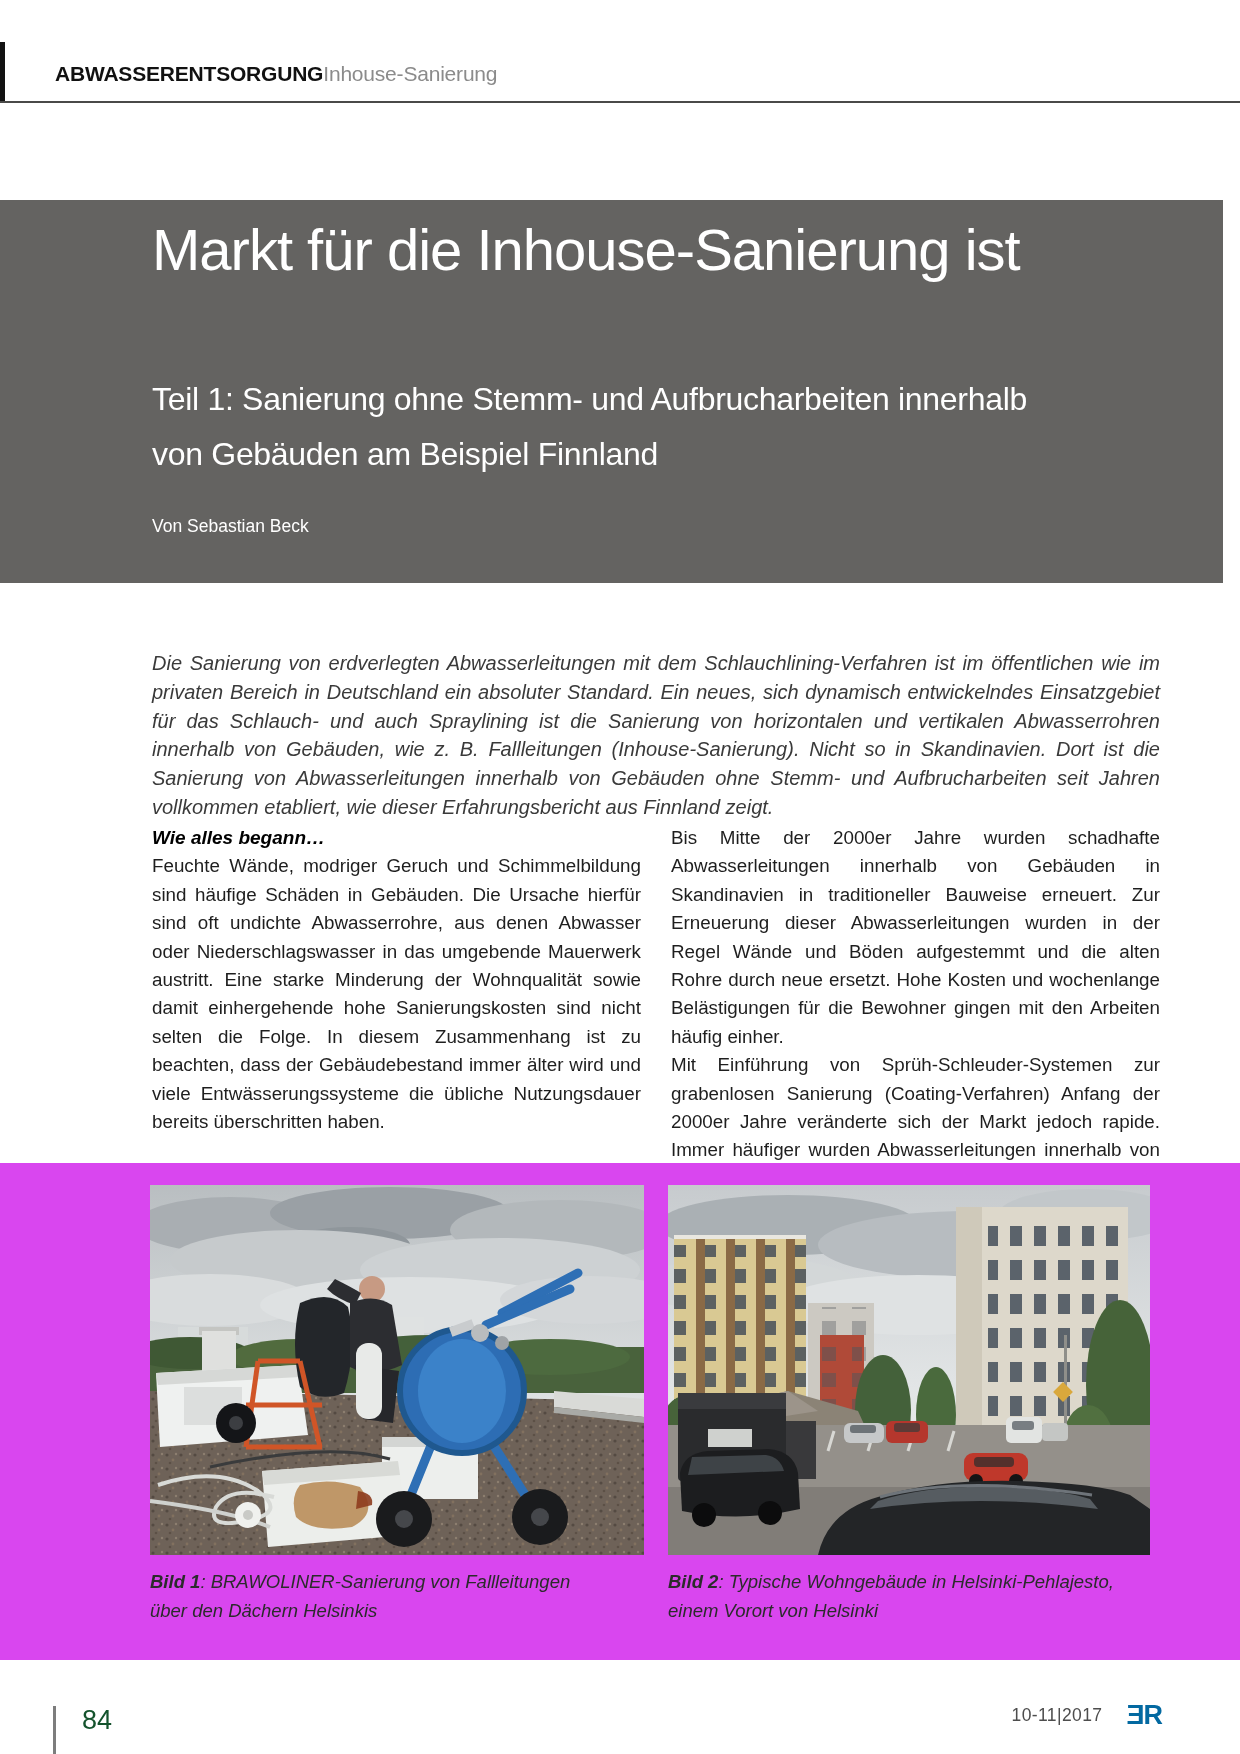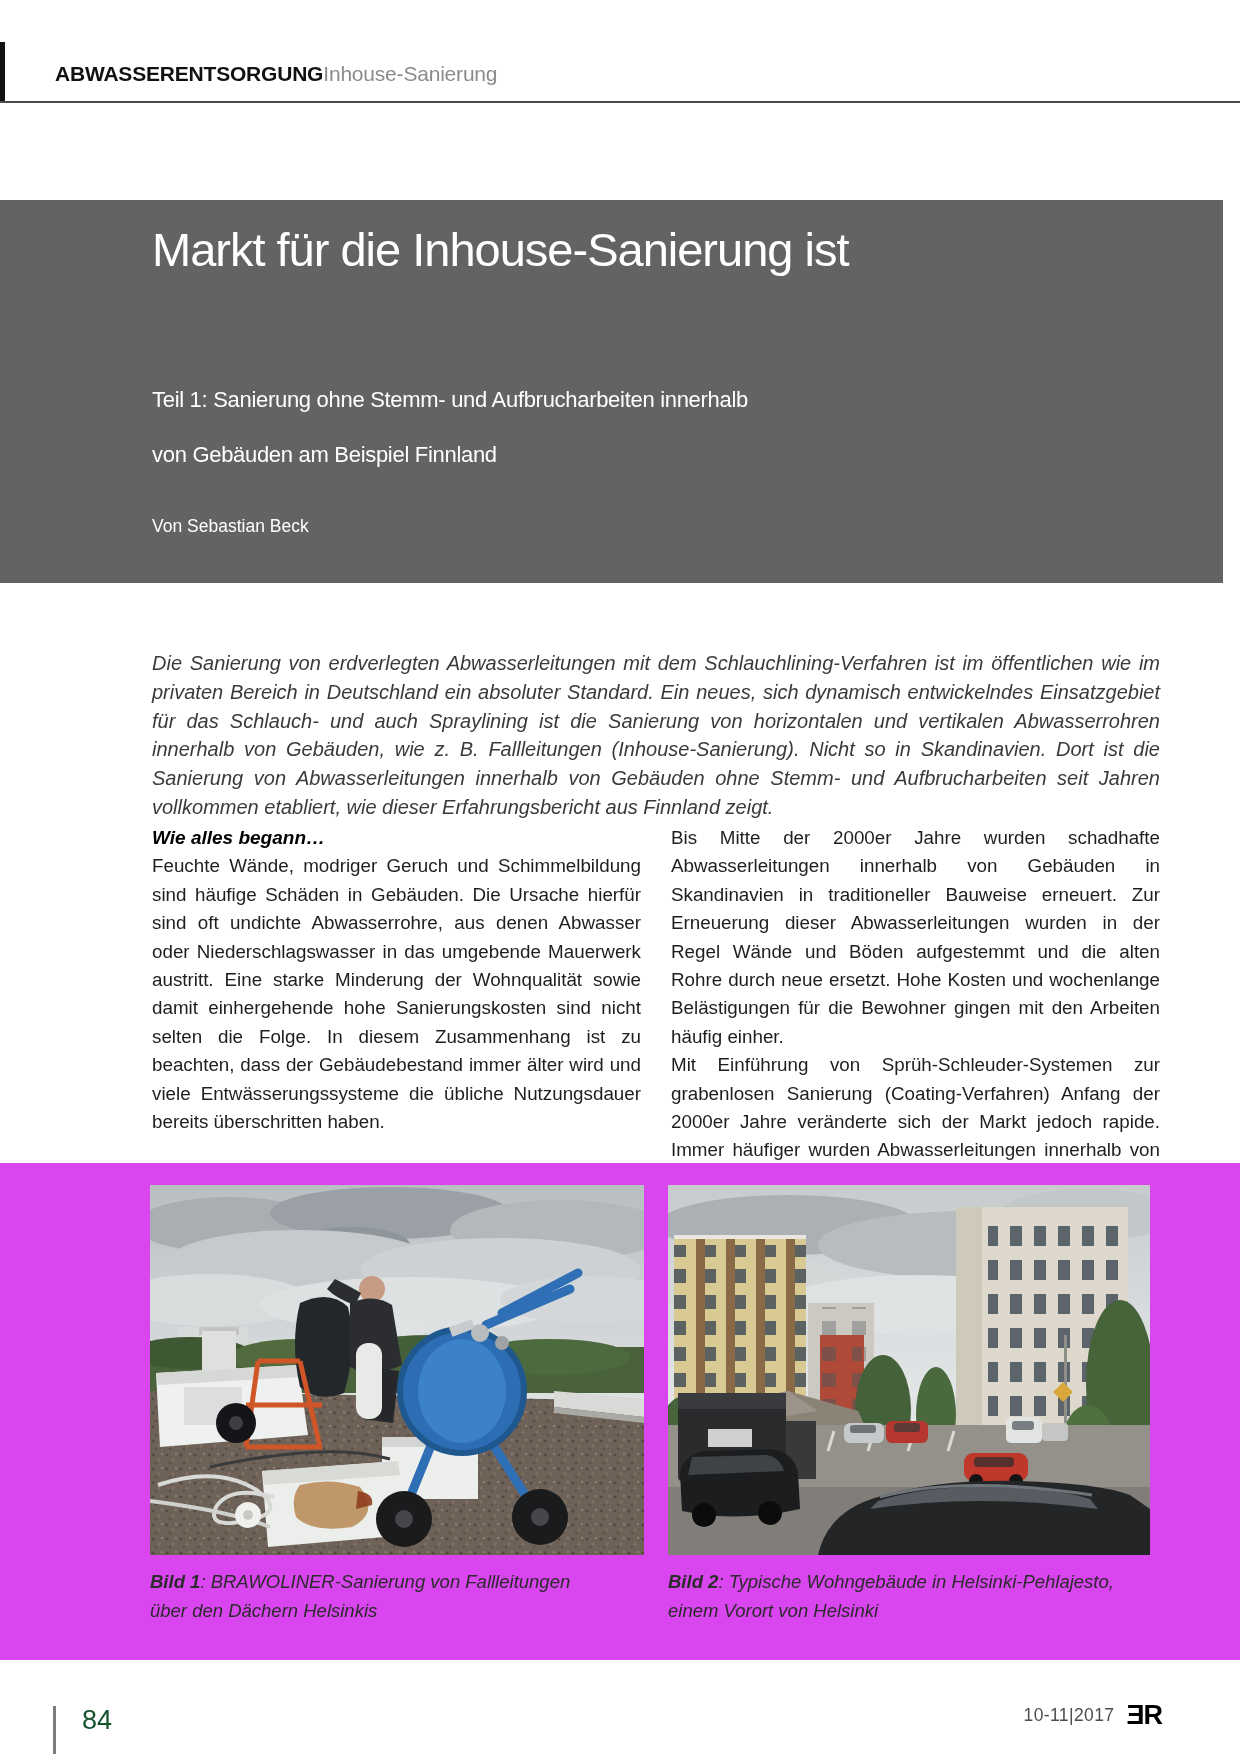"Markt für die Inhouse-Sanierung ist" .headline { font-size: 47px -> 58px }
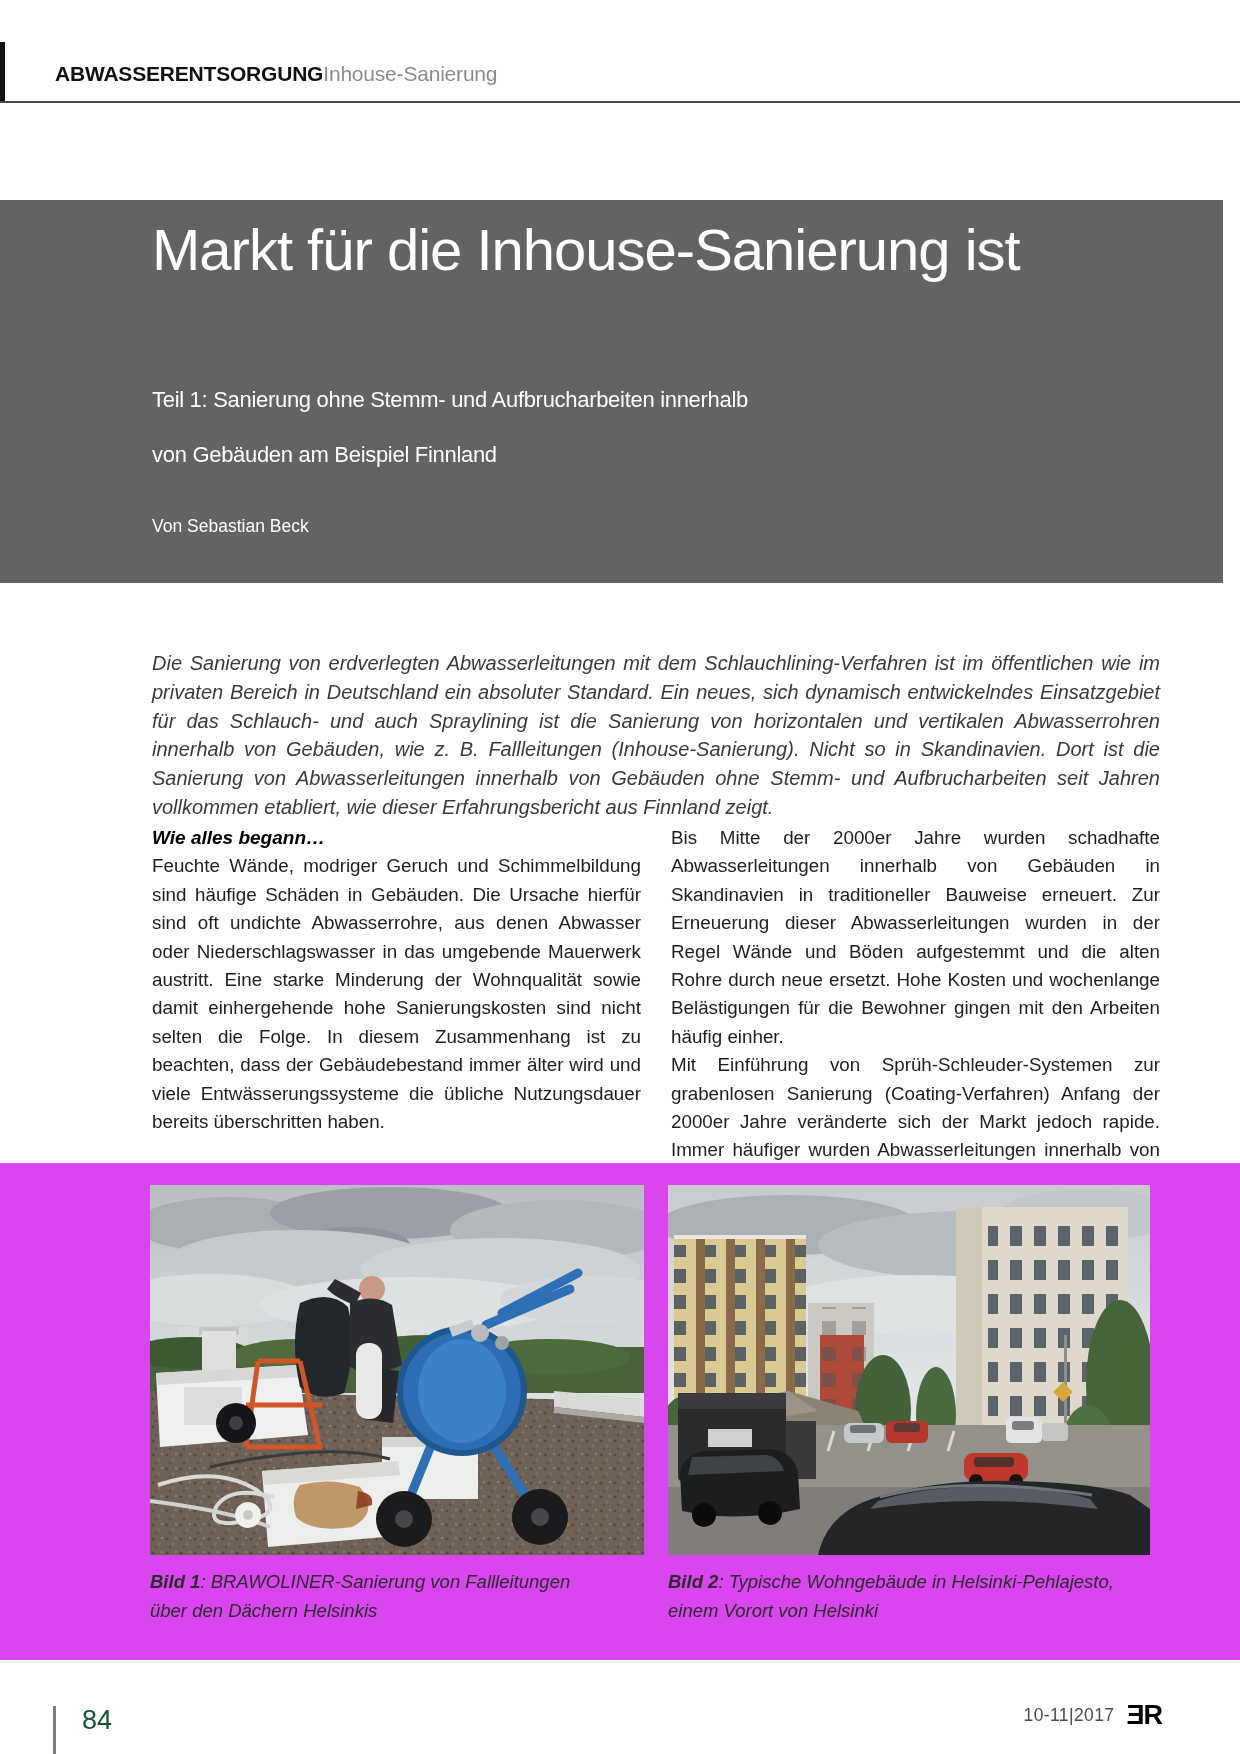"Teil 1: Sanierung ohne Stemm-" .subtitle { font-size: 22px -> 32px }
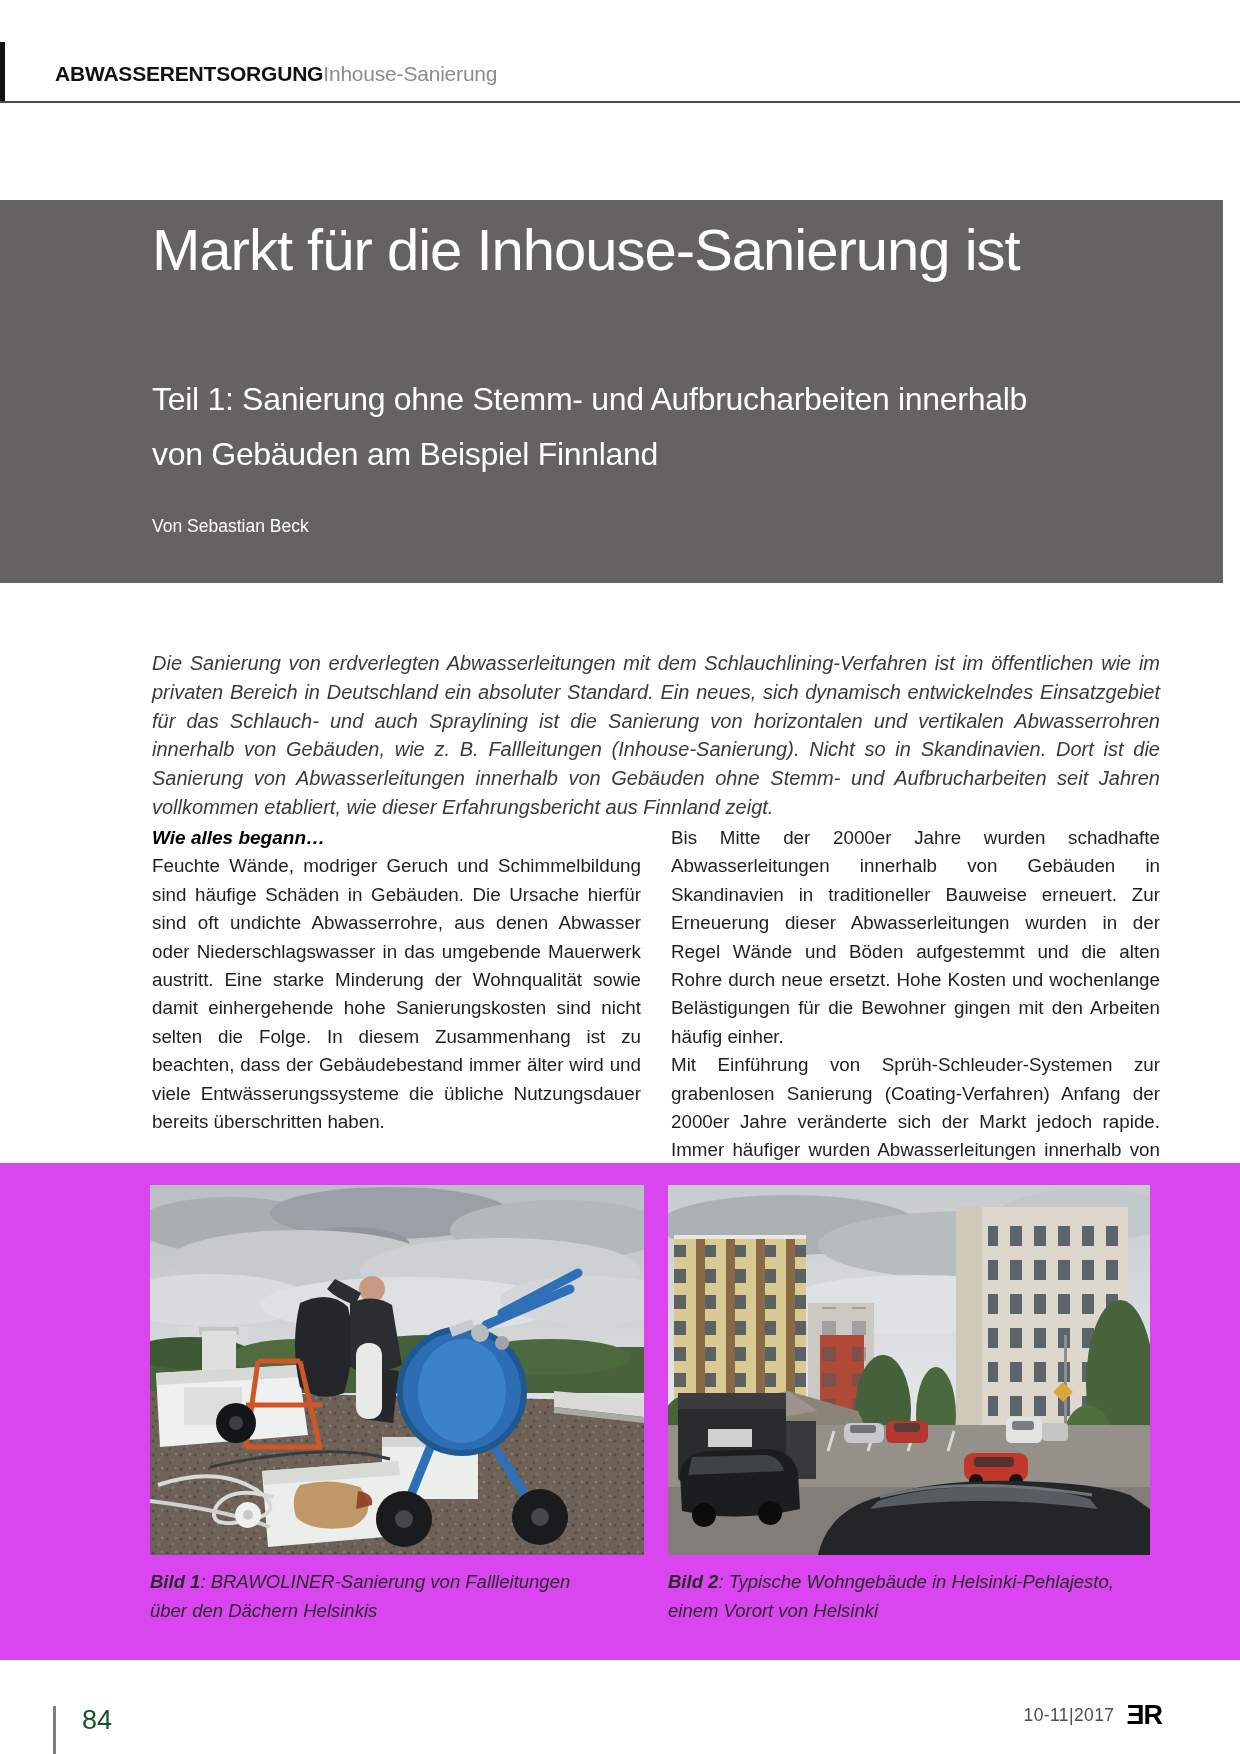"ƎR" span.brand { color: #000000 -> #0369a1; margin-left: none -> 12px }
